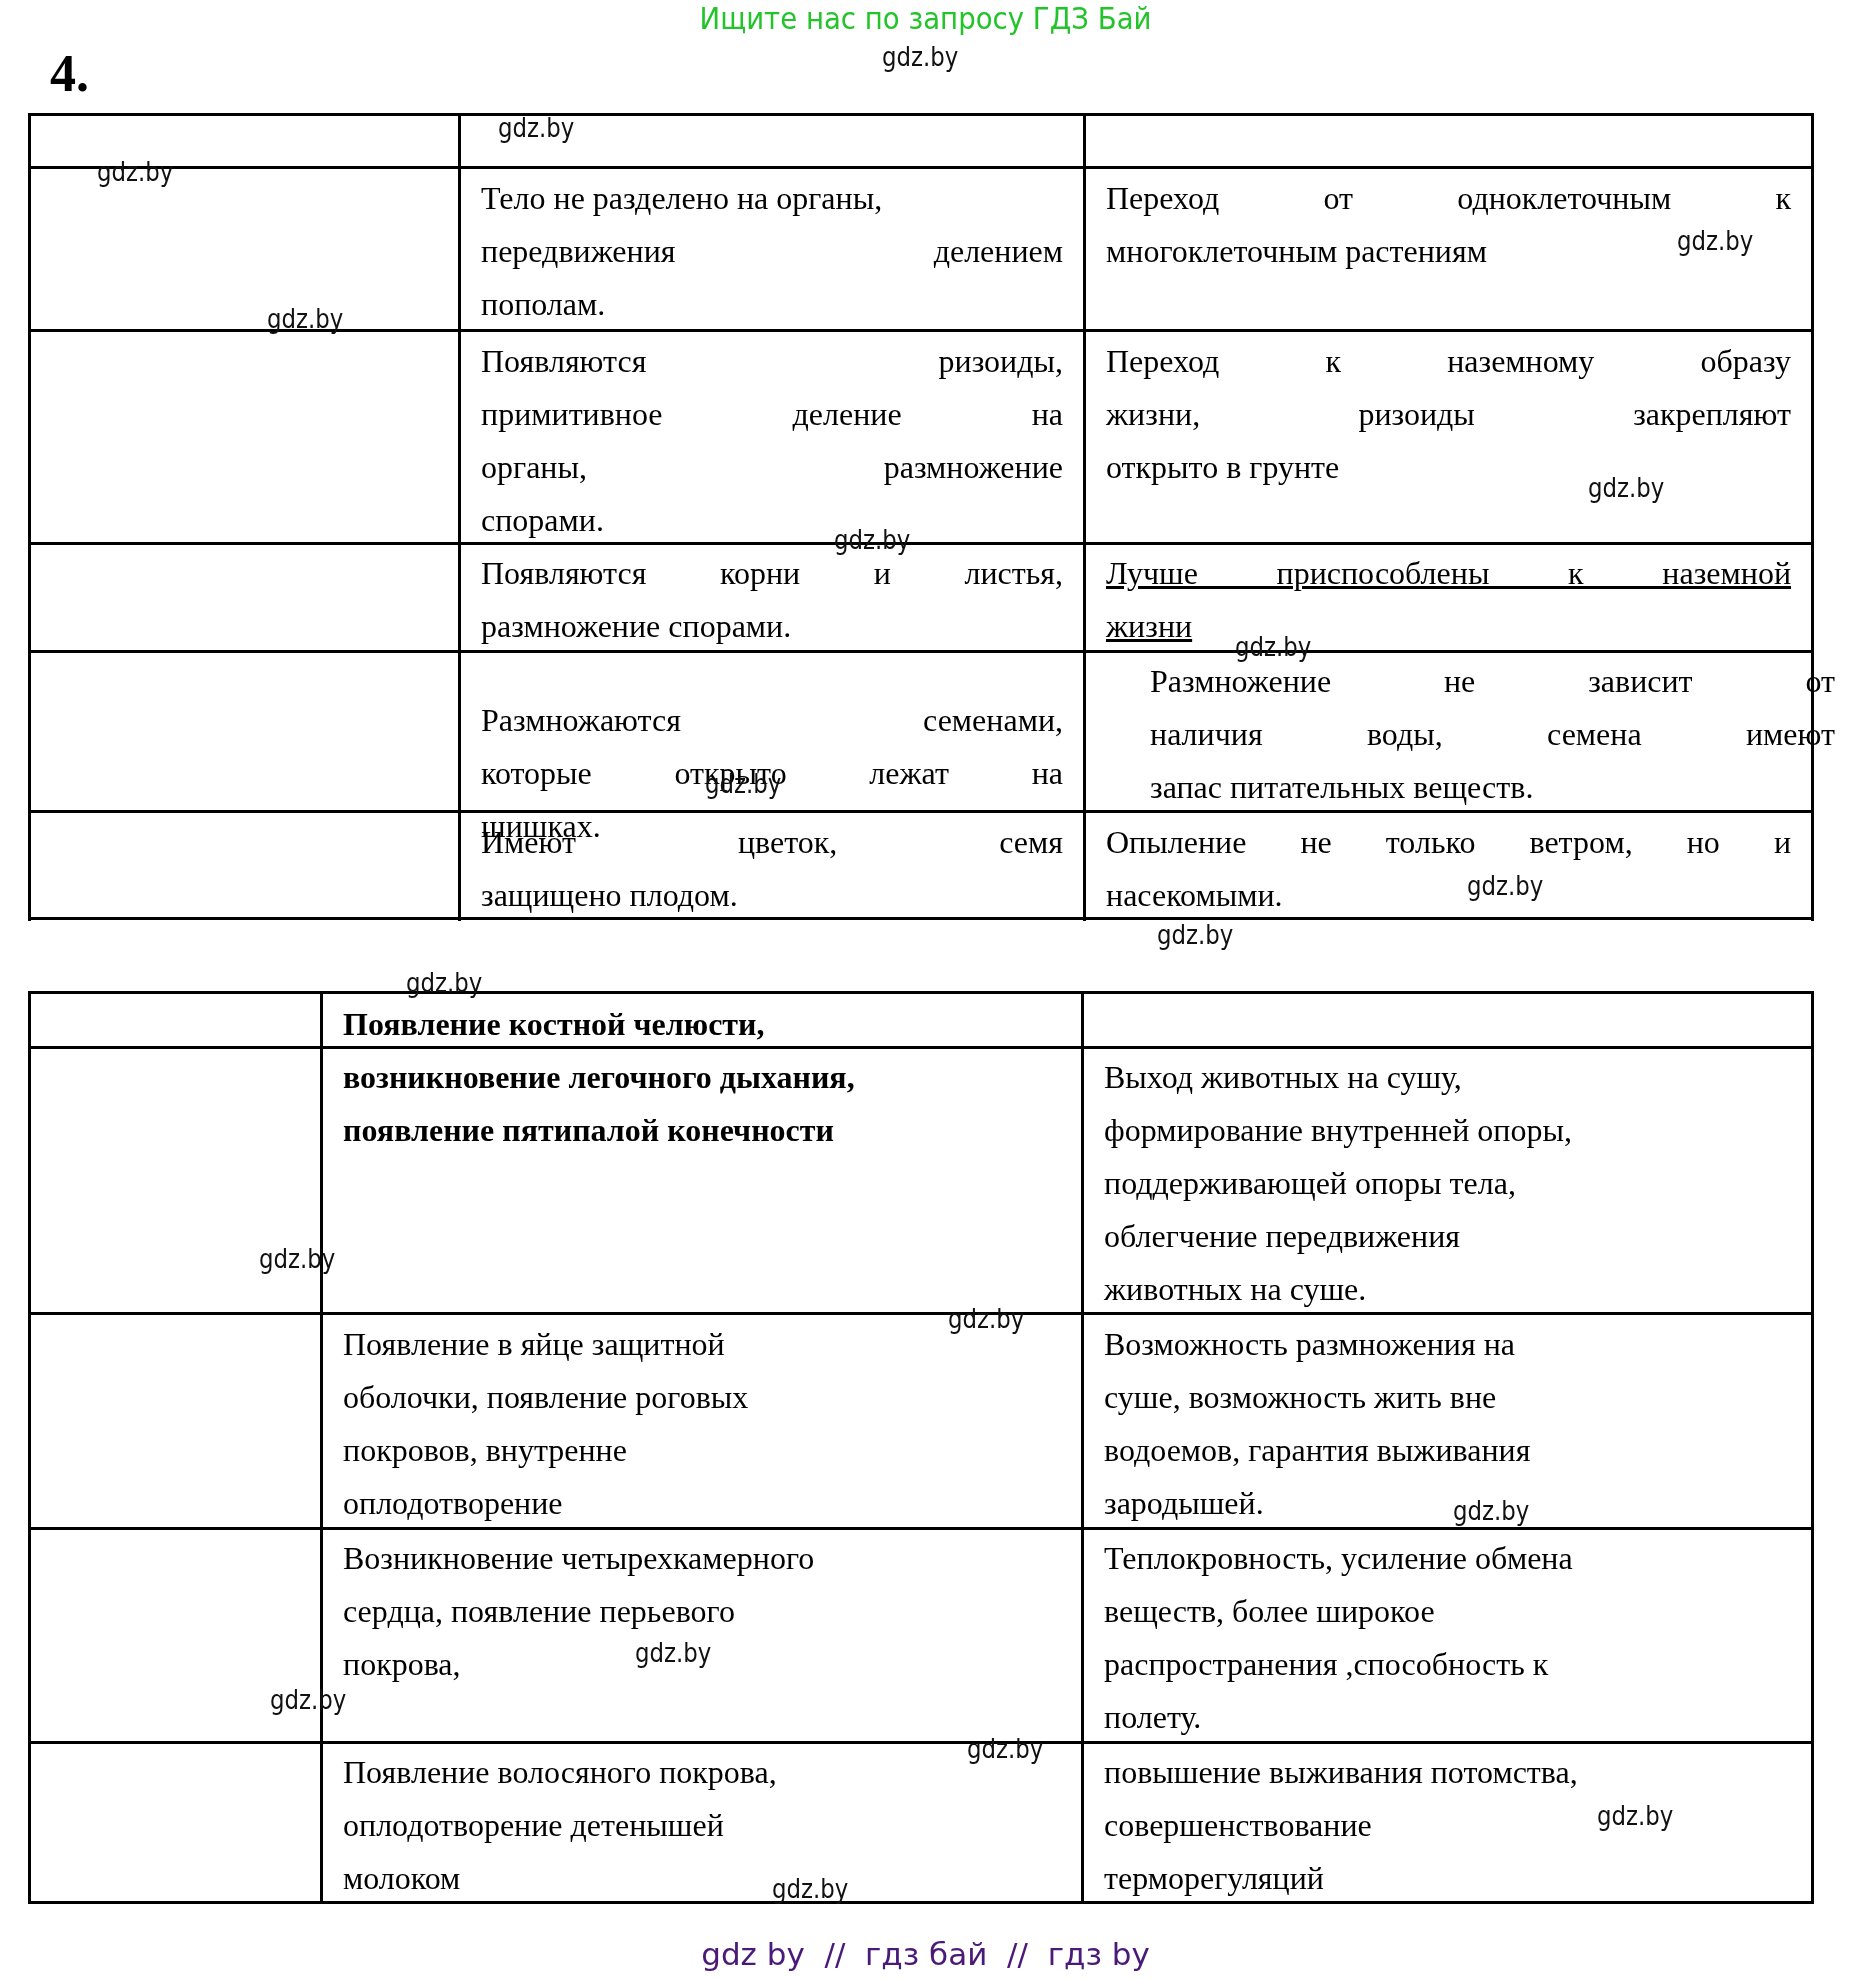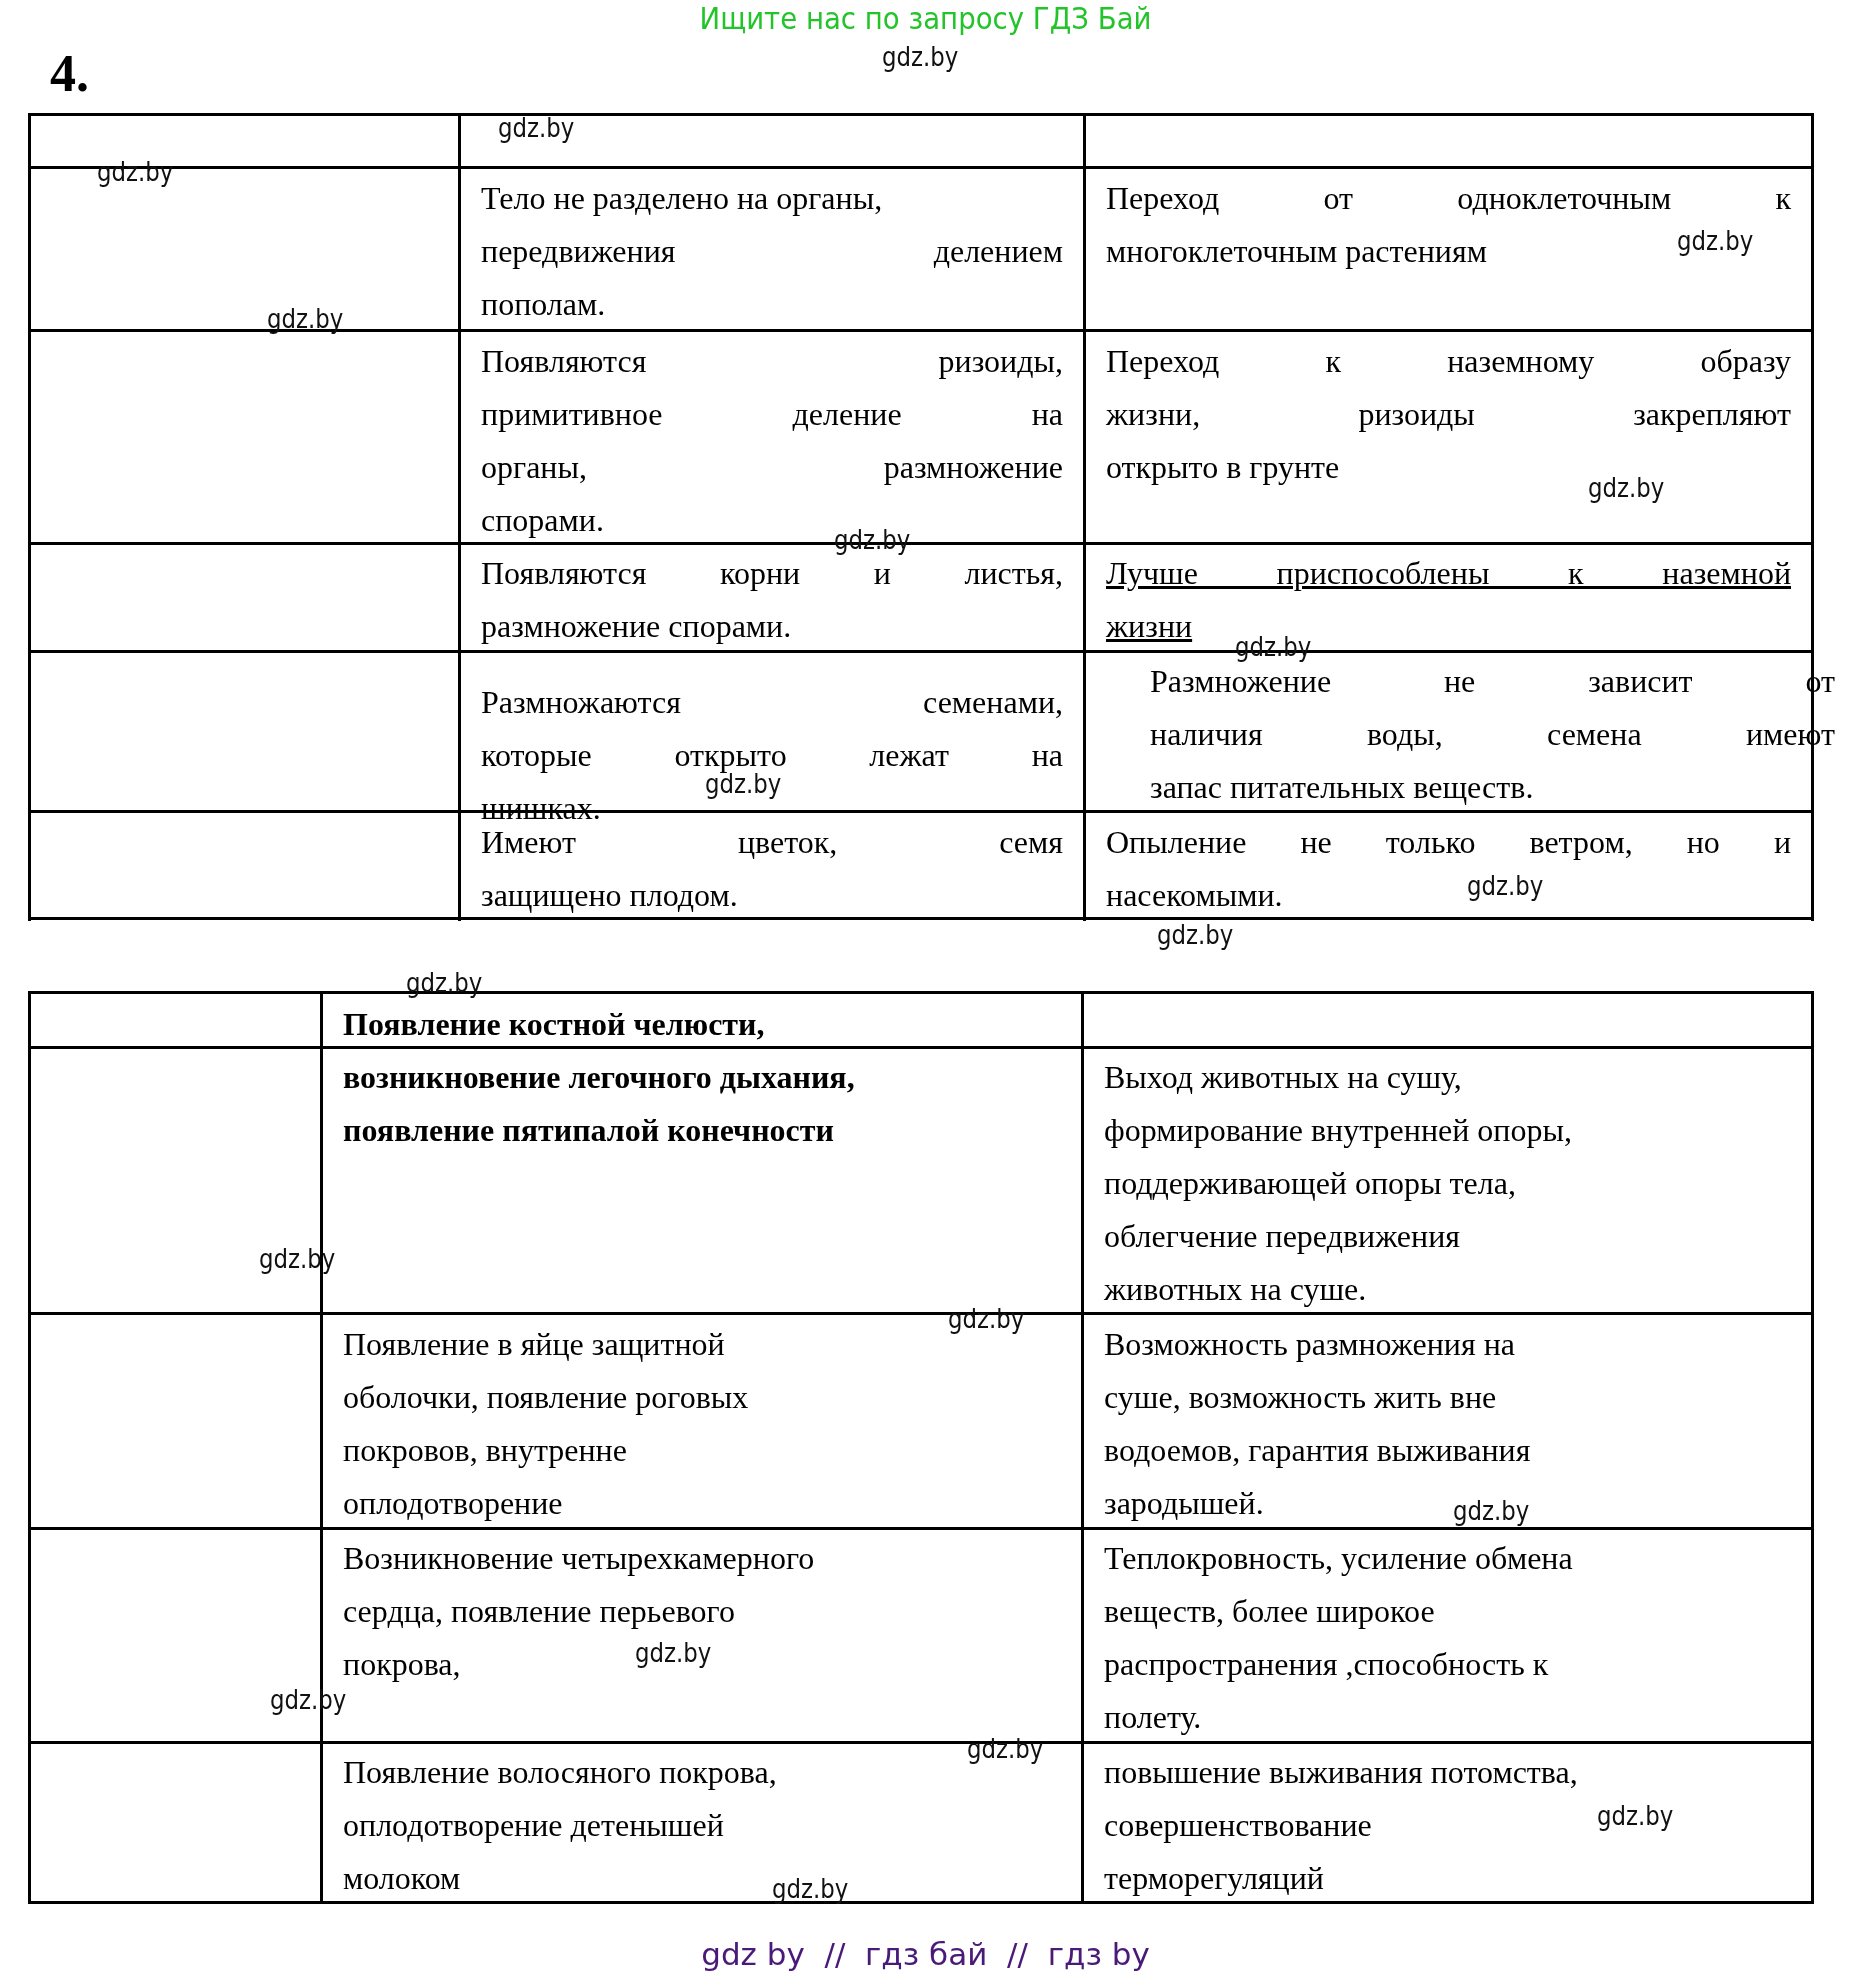"Размножаются семенами," div.abs { top: 676px -> 694px }
